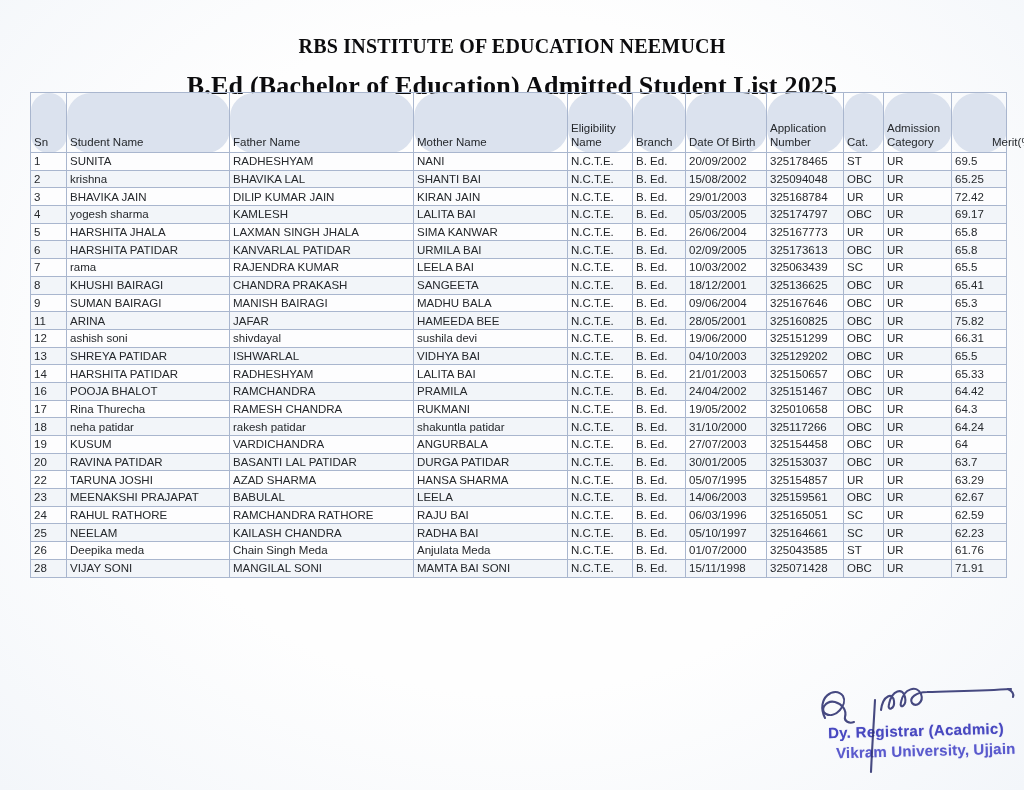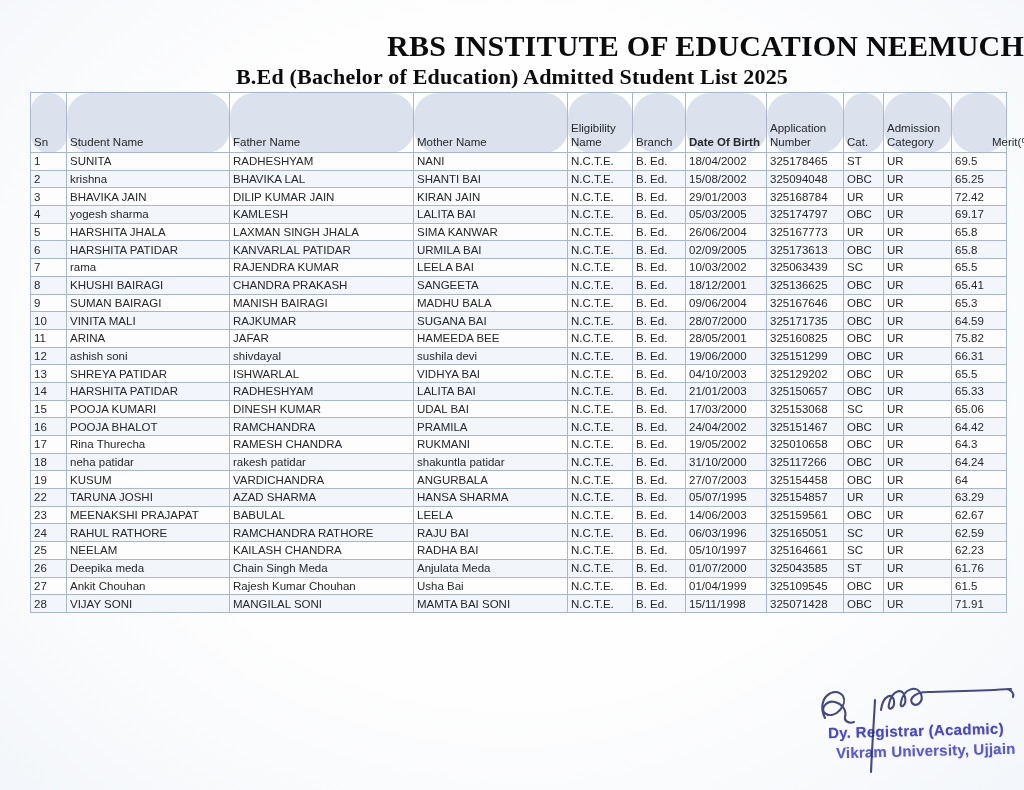"RBS INSTITUTE OF EDUCATION NEEMUCH" .title .l1 { font-size: 30px -> 20px; text-align: right -> none }
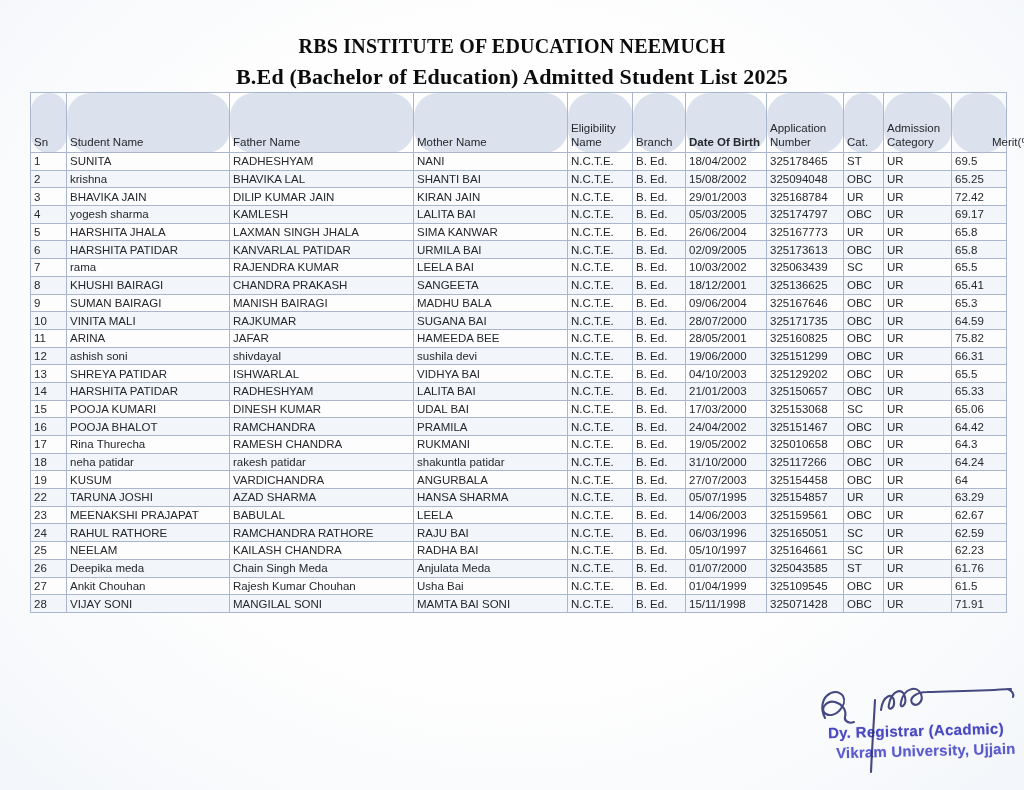"B.Ed (Bachelor of Education) Admitted" .title .l2 { font-size: 22px -> 26px; margin-top: 7px -> 16px }
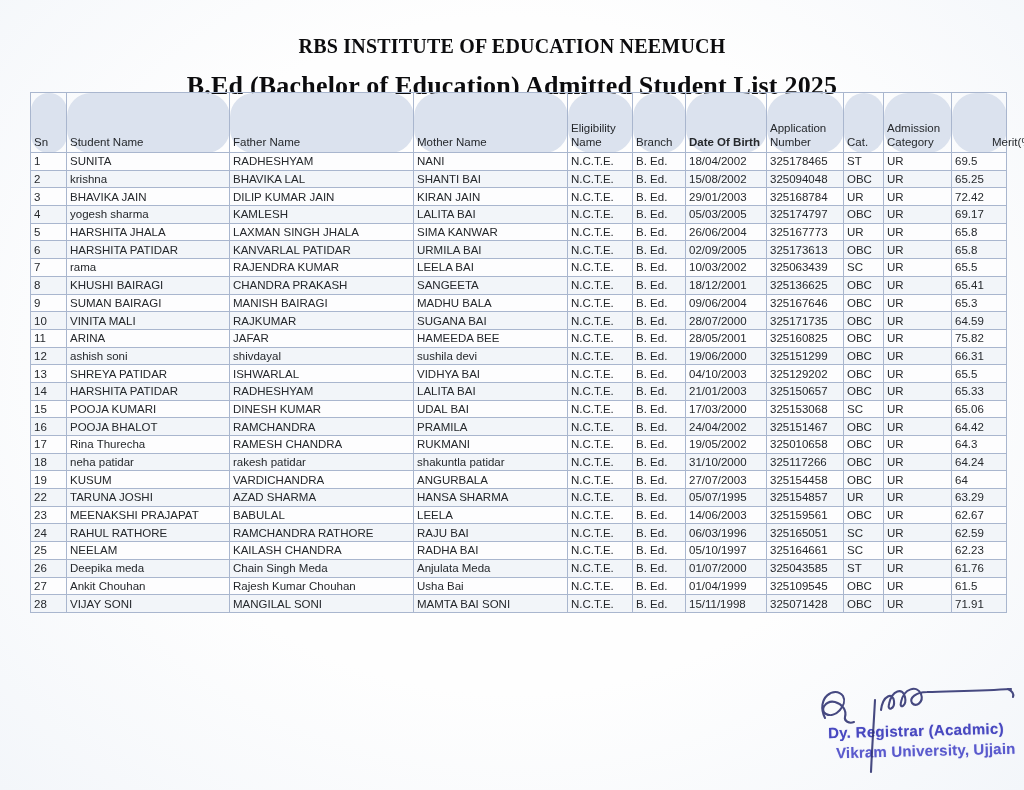"Date Of Birth" table.students th:nth-child(7) { font-weight: bold -> none }
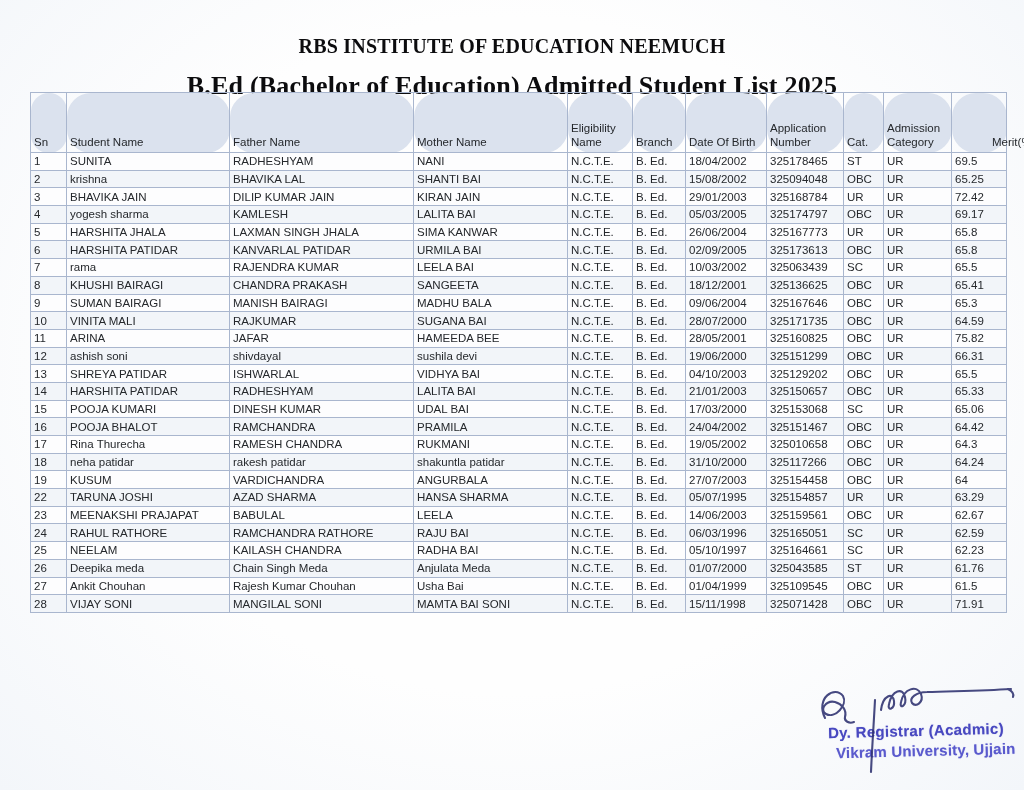"18/04/2002" td { text: 18/04/2002 -> 20/09/2002 }
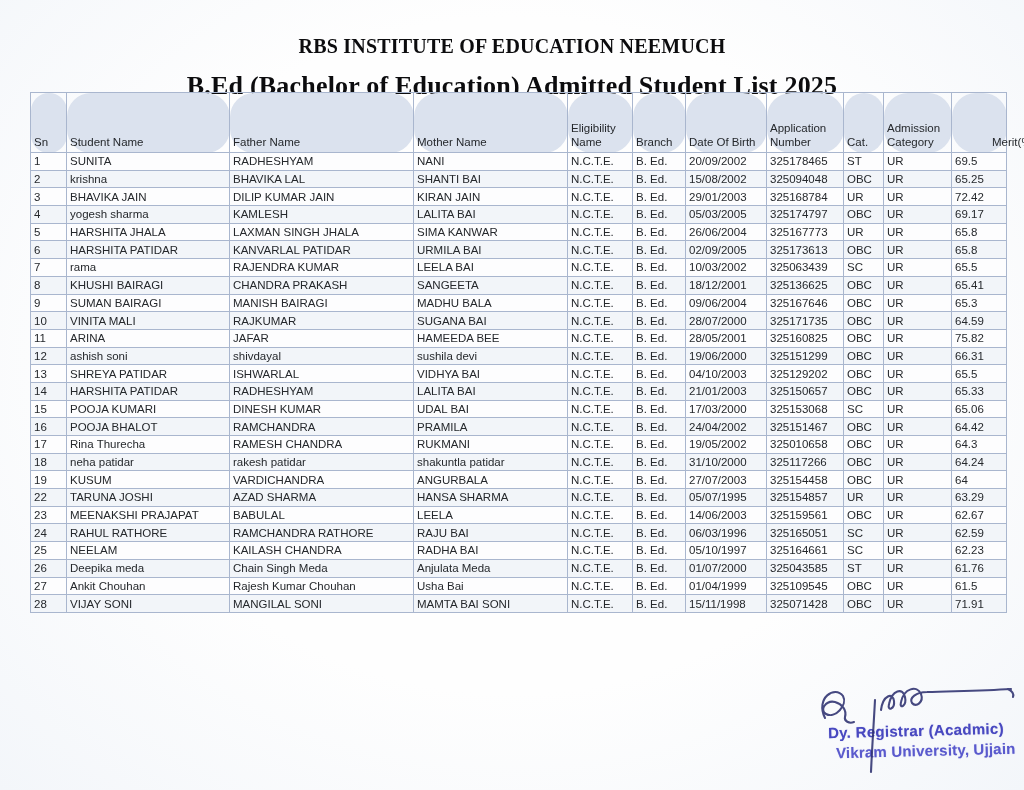"10" tr { html: <tr> <td>10</td> <td>VINITA MALI</td> <td>RAJKUMAR</td> <td>SUGANA BAI</td> <td>N.C.T.E.</td> <td>B. Ed.</td> <td>28/07/2000</td> <td>325171735</td> <td>OBC</td> <td>UR</td> <td>64.59</td> </tr> -> none }
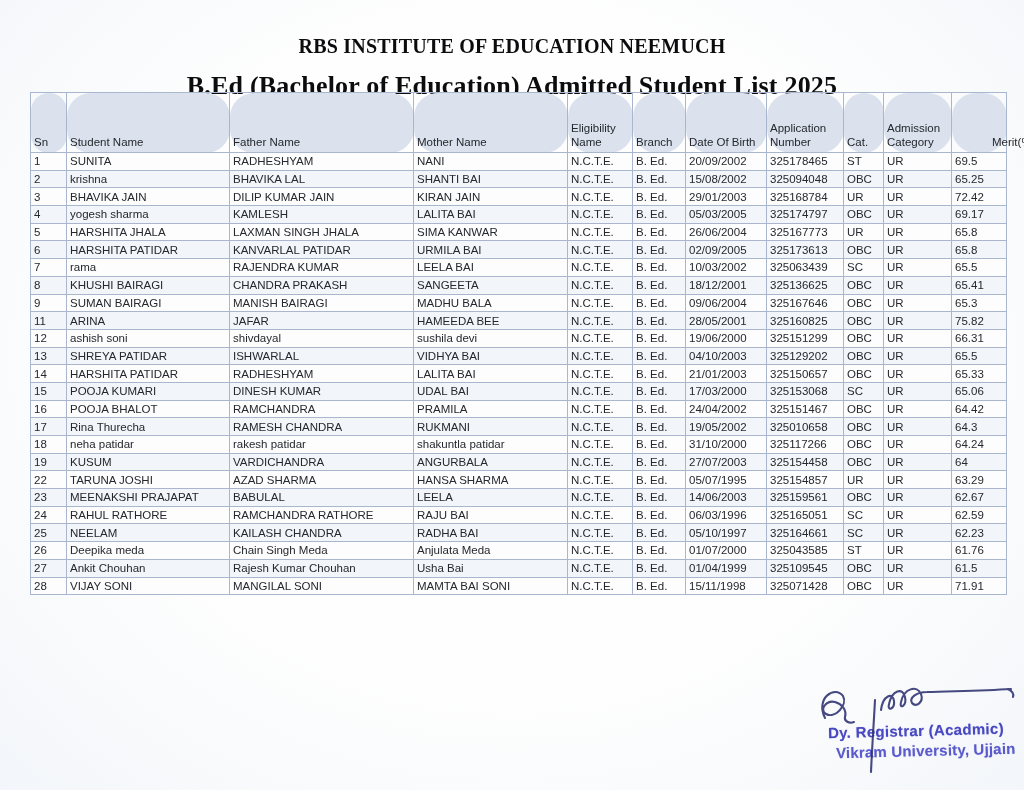"15" tr { html: <tr> <td>15</td> <td>POOJA KUMARI</td> <td>DINESH KUMAR</td> <td>UDAL BAI</td> <td>N.C.T.E.</td> <td>B. Ed.</td> <td>17/03/2000</td> <td>325153068</td> <td>SC</td> <td>UR</td> <td>65.06</td> </tr> -> none }
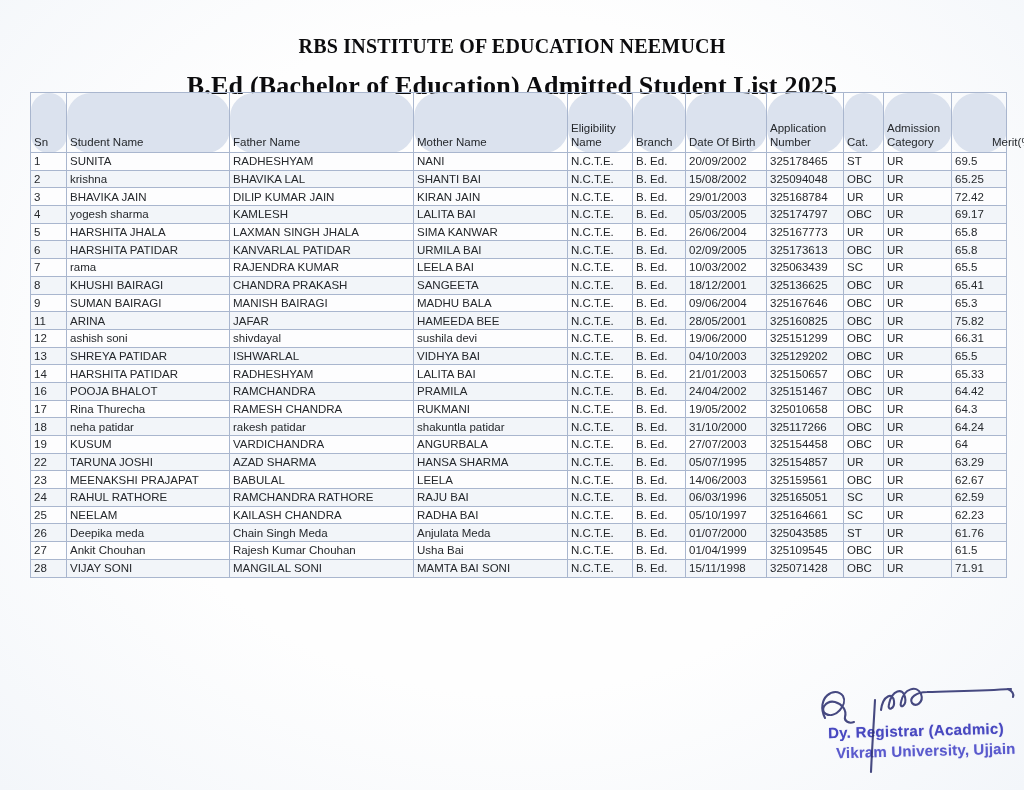"20" tr { html: none -> <tr> <td>20</td> <td>RAVINA PATIDAR</td> <td>BASANTI LAL PATIDAR</td> <td>DURGA PATIDAR</td> <td>N.C.T.E.</td> <td>B. Ed.</td> <td>30/01/2005</td> <td>325153037</td> <td>OBC</td> <td>UR</td> <td>63.7</td> </tr> }
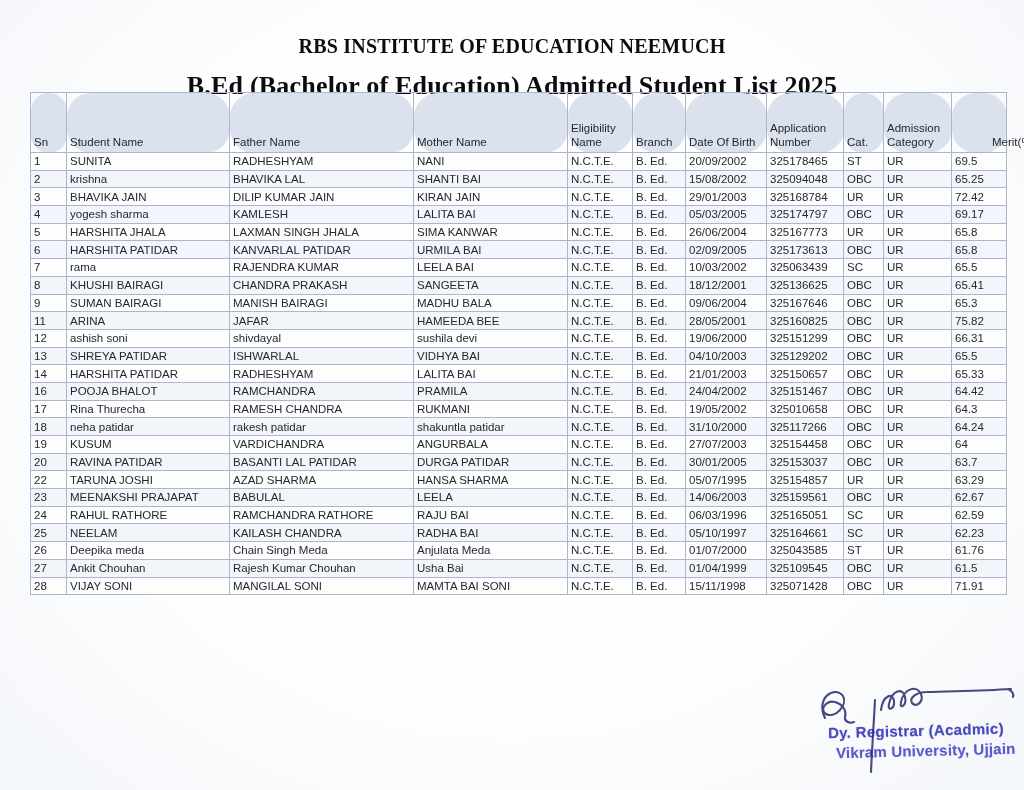"27" tr { html: <tr> <td>27</td> <td>Ankit Chouhan</td> <td>Rajesh Kumar Chouhan</td> <td>Usha Bai</td> <td>N.C.T.E.</td> <td>B. Ed.</td> <td>01/04/1999</td> <td>325109545</td> <td>OBC</td> <td>UR</td> <td>61.5</td> </tr> -> none }
